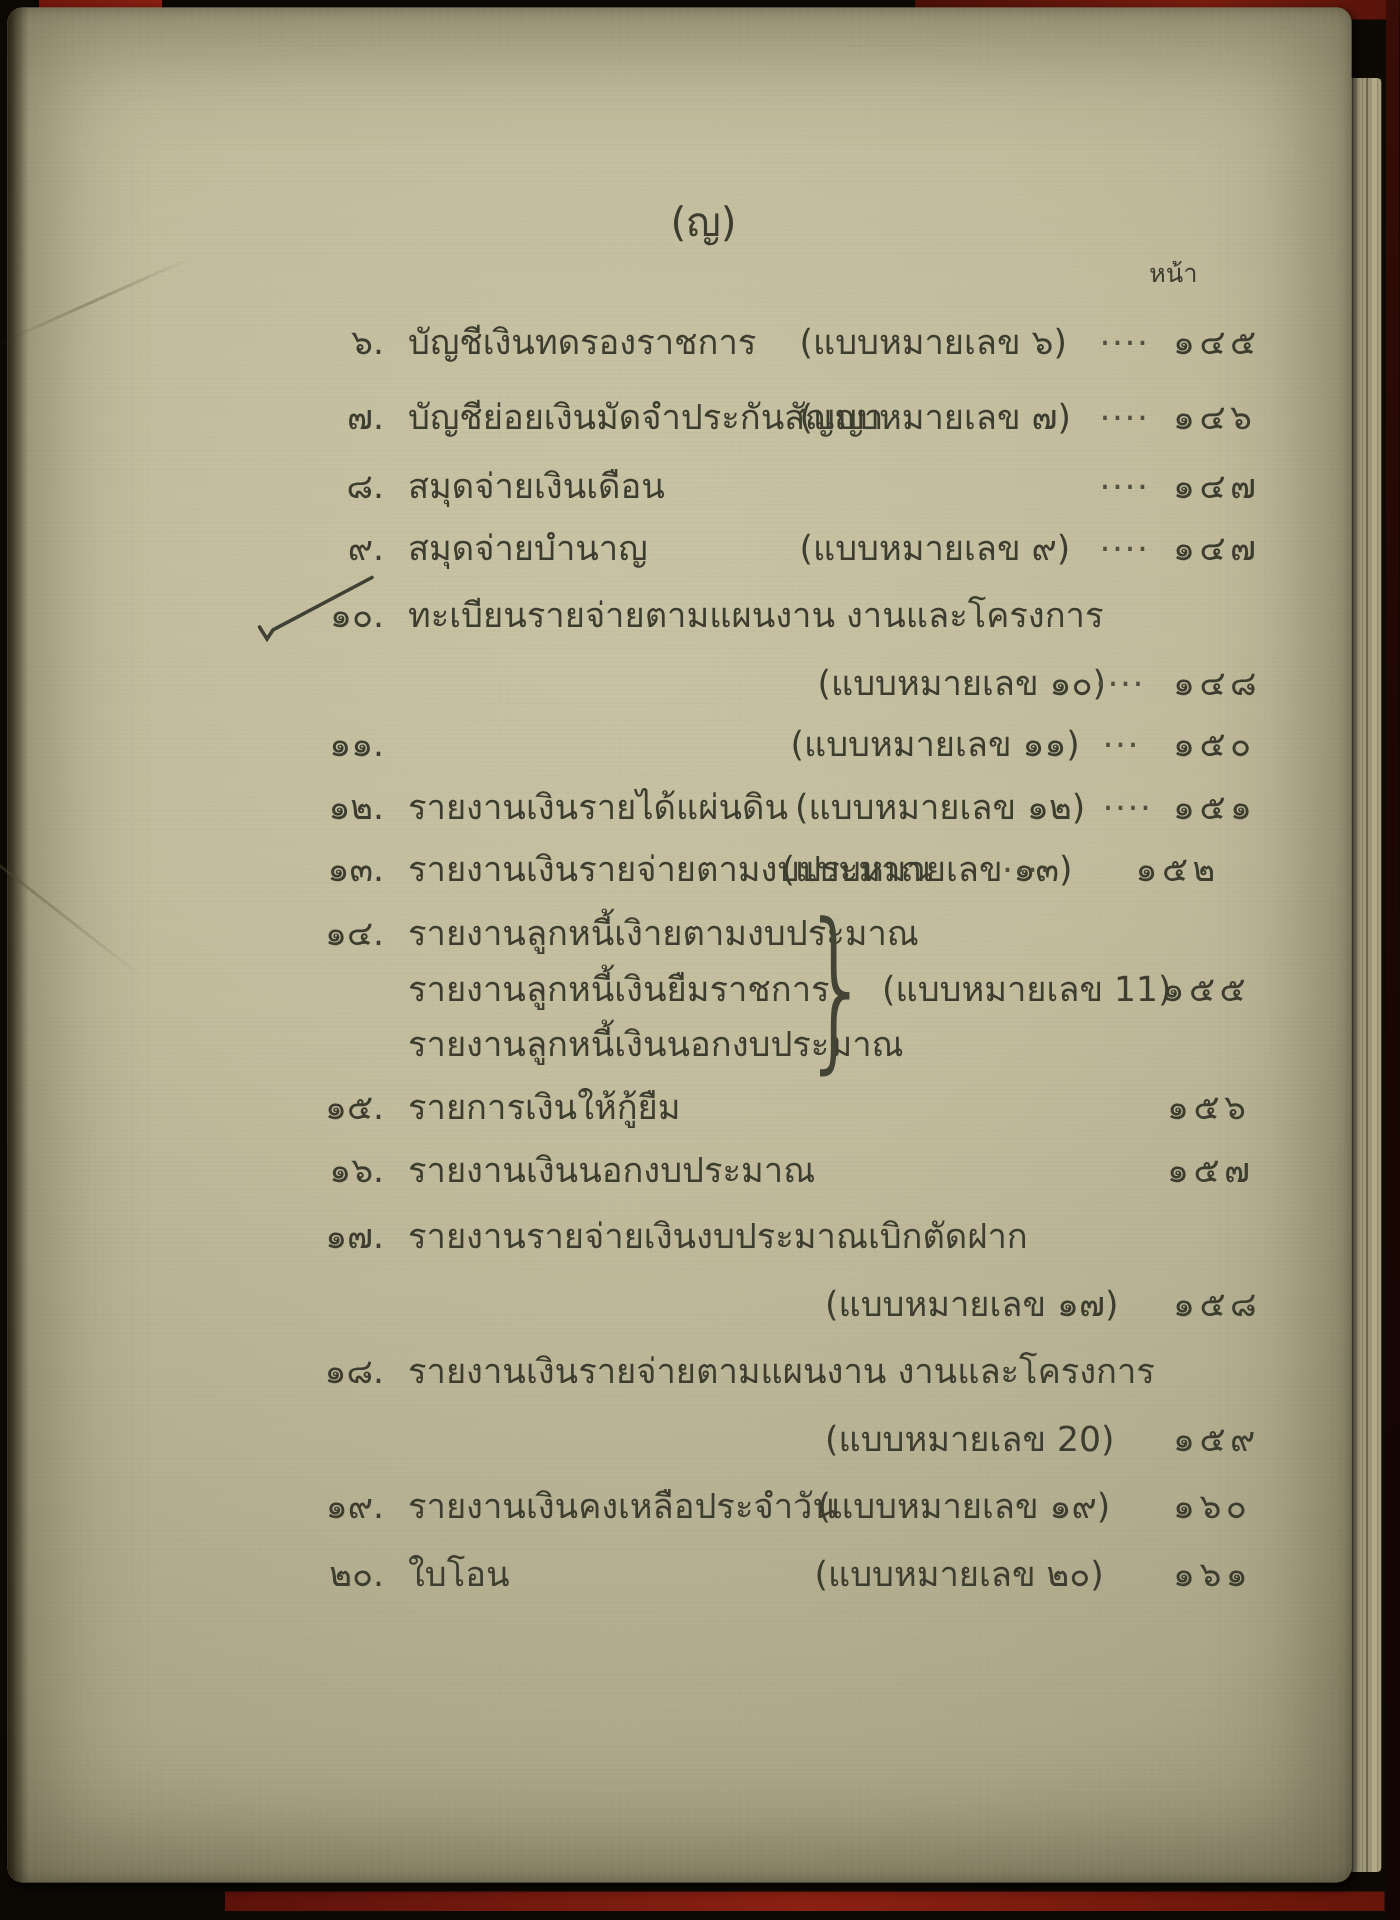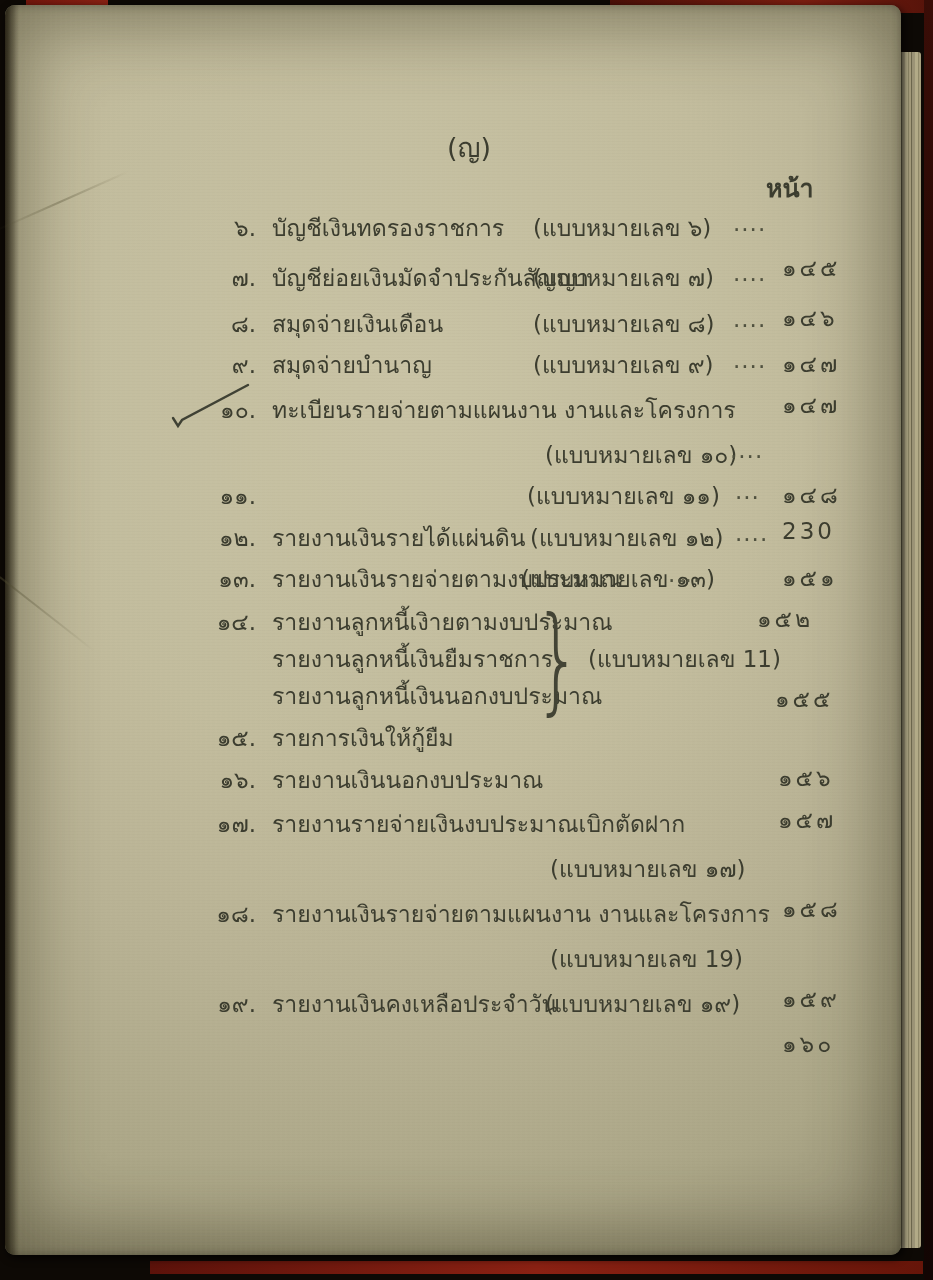"หน้า" .page-col { font-size: 25px -> 17px; font-weight: bold -> normal }
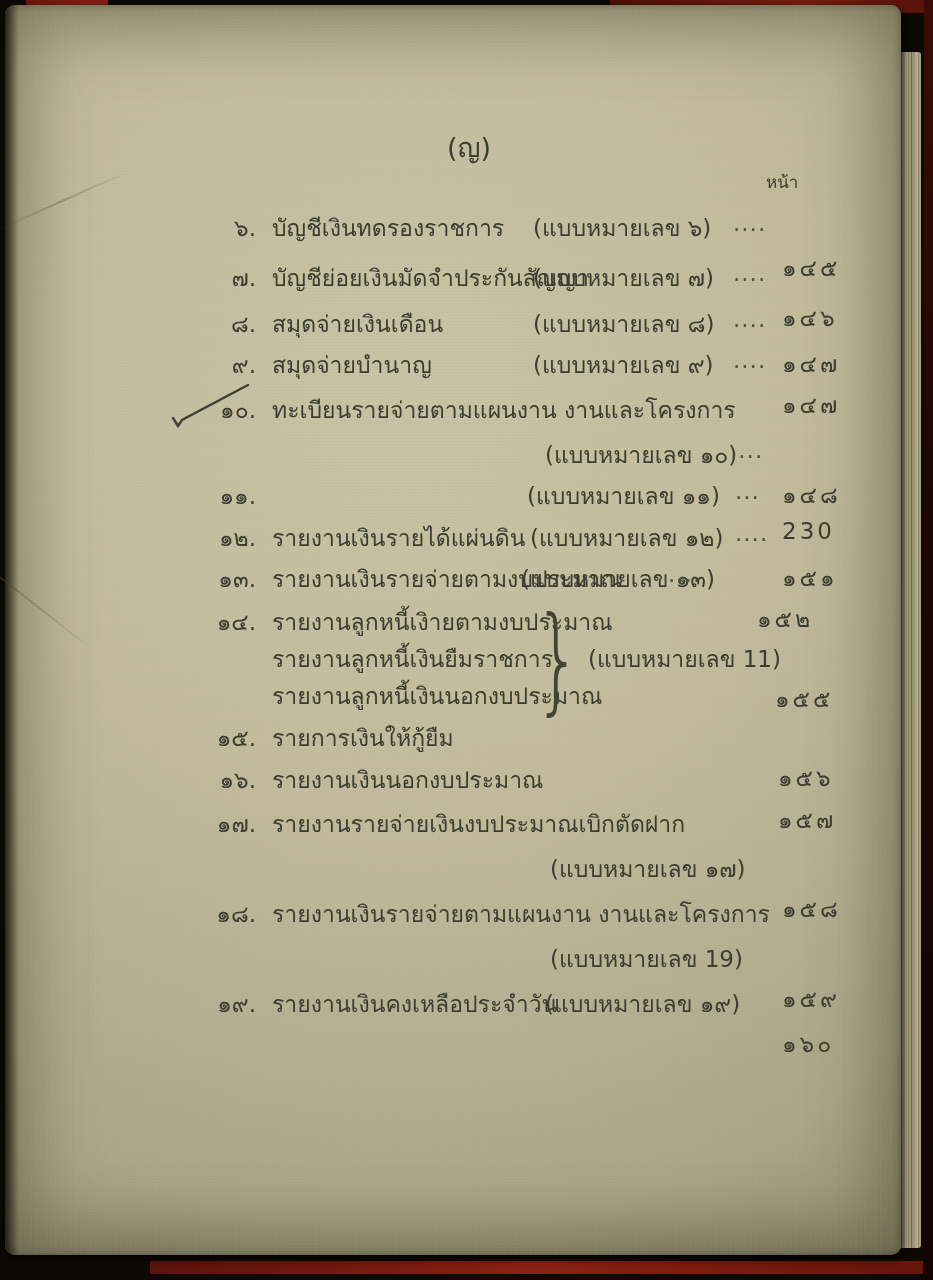"๑๔๕" .c-page { margin-top: 40px -> none }
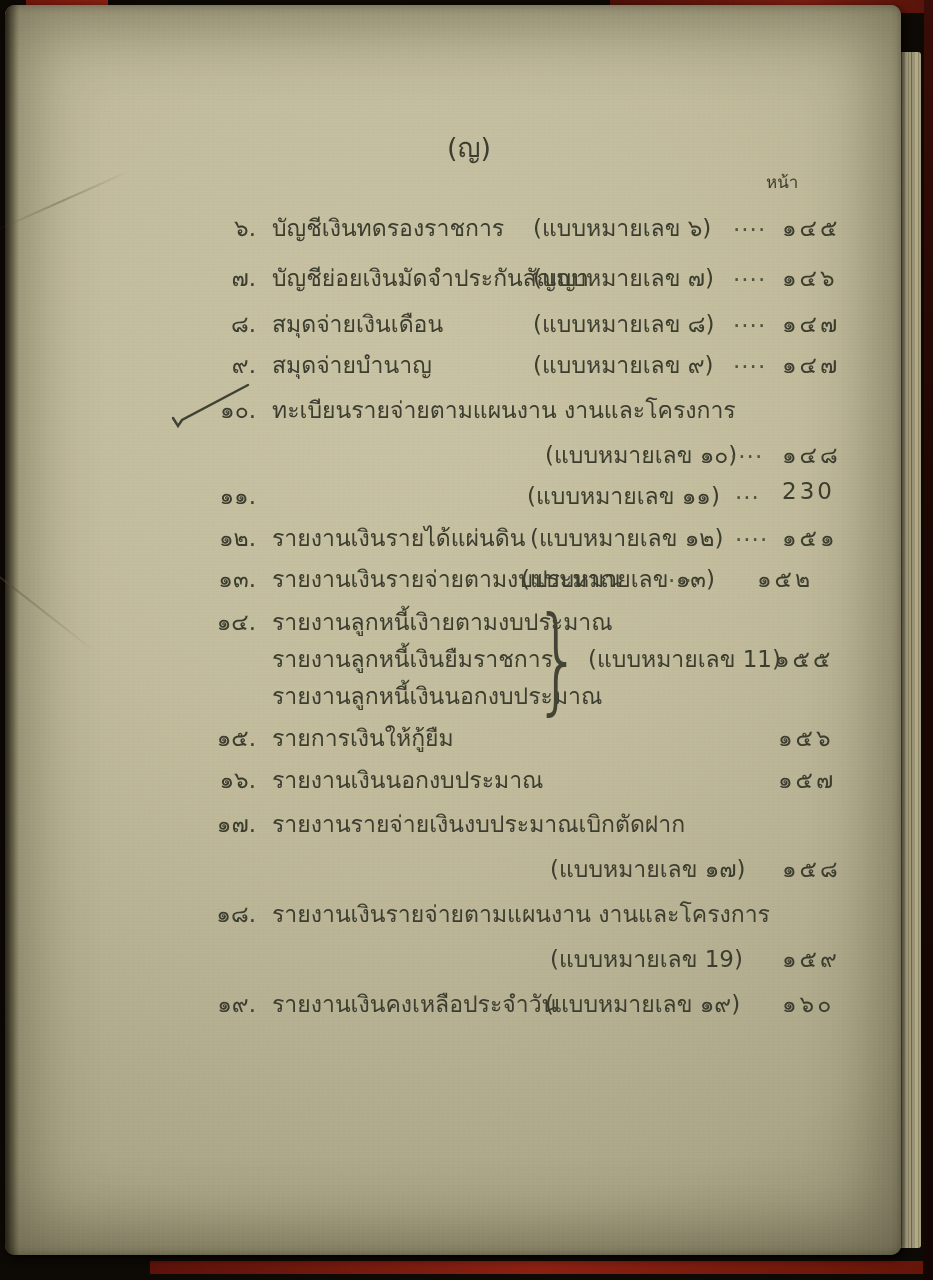"(แบบหมายเลข ๘)" span { html: <span>(แบบหมายเลข ๘)</span> -> none }
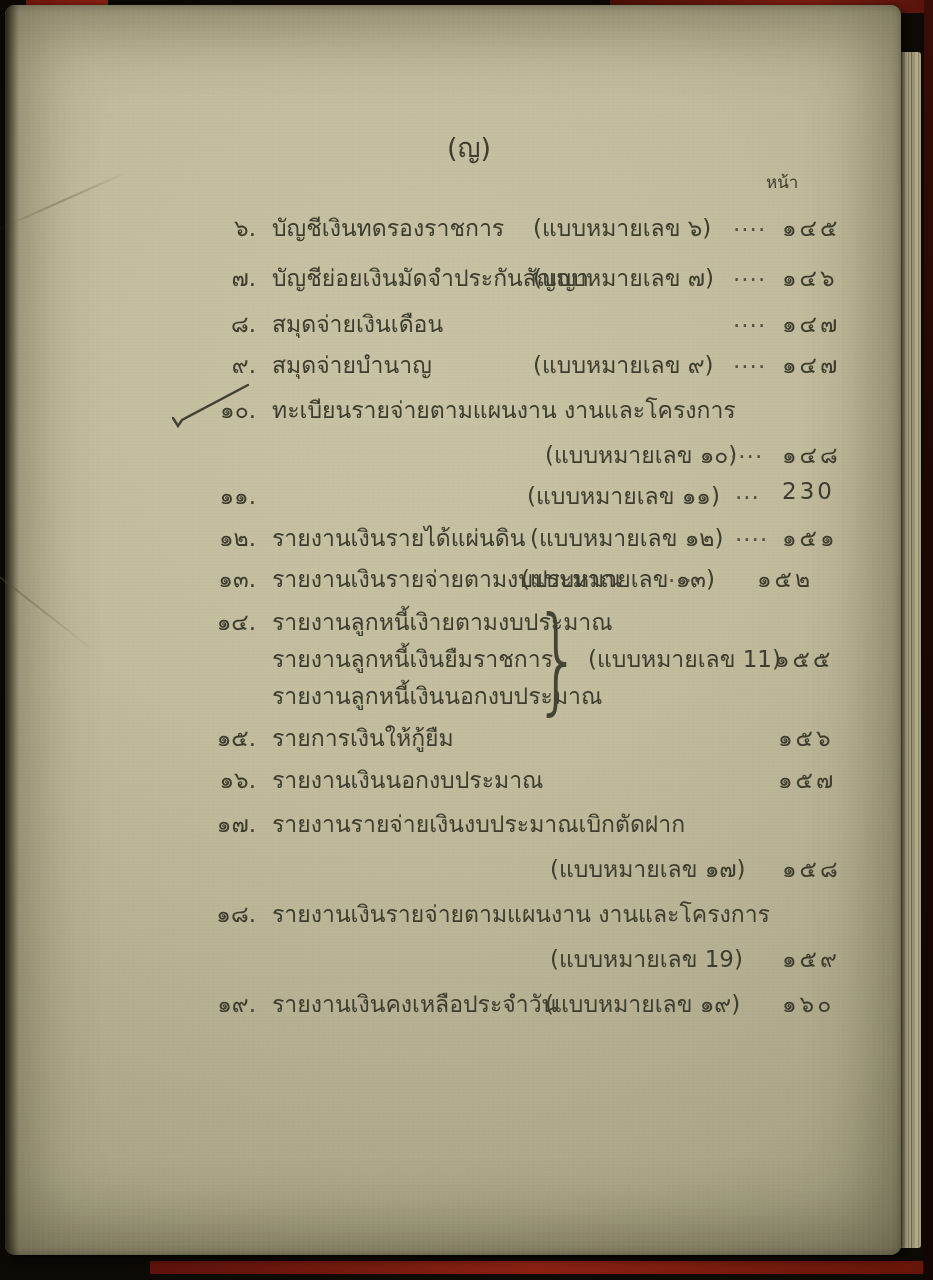"230" span.c-page { text: 230 -> ๑๕๐ }
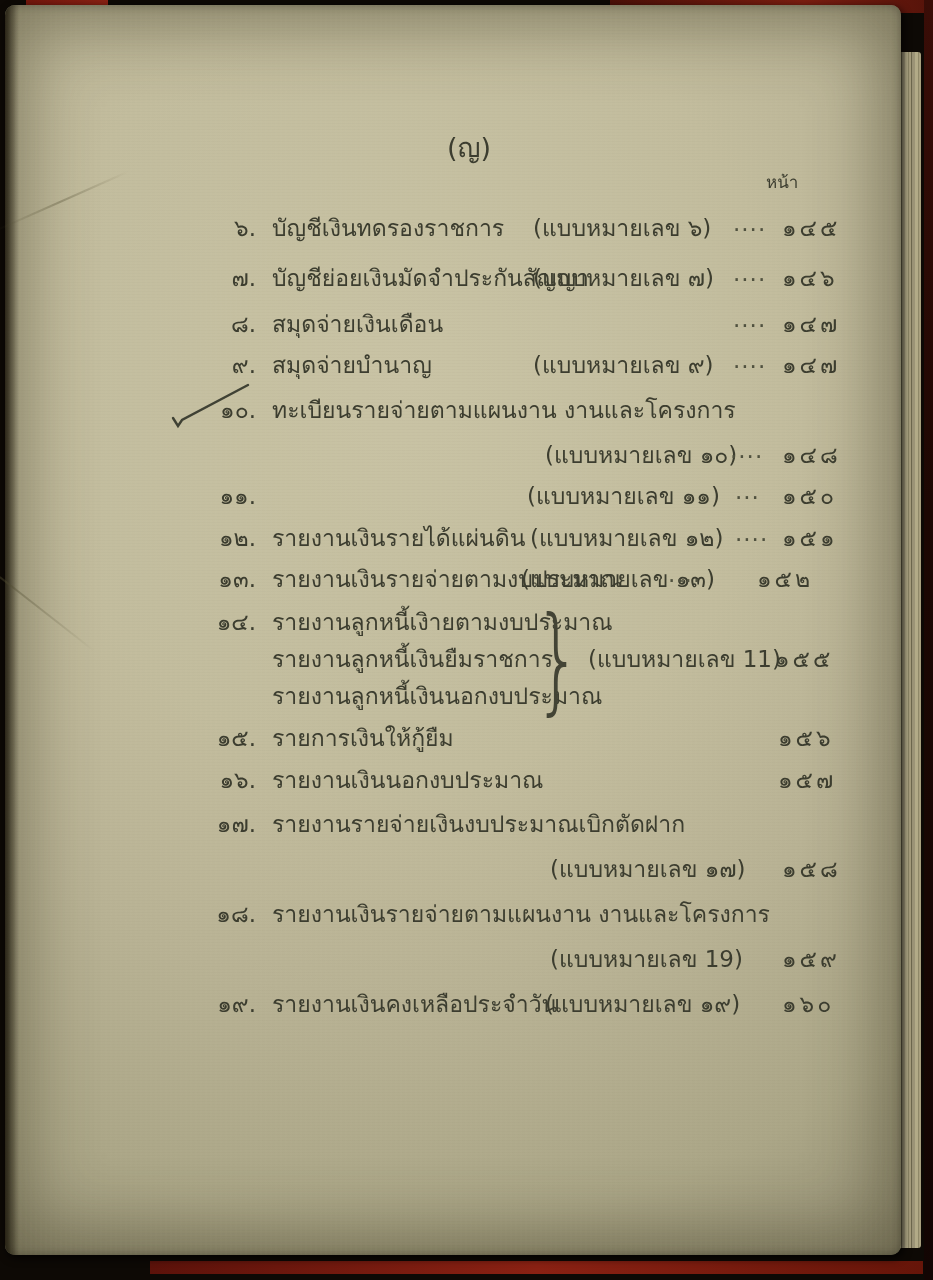"(แบบหมายเลข 19)" span { text: 19 -> 20 }
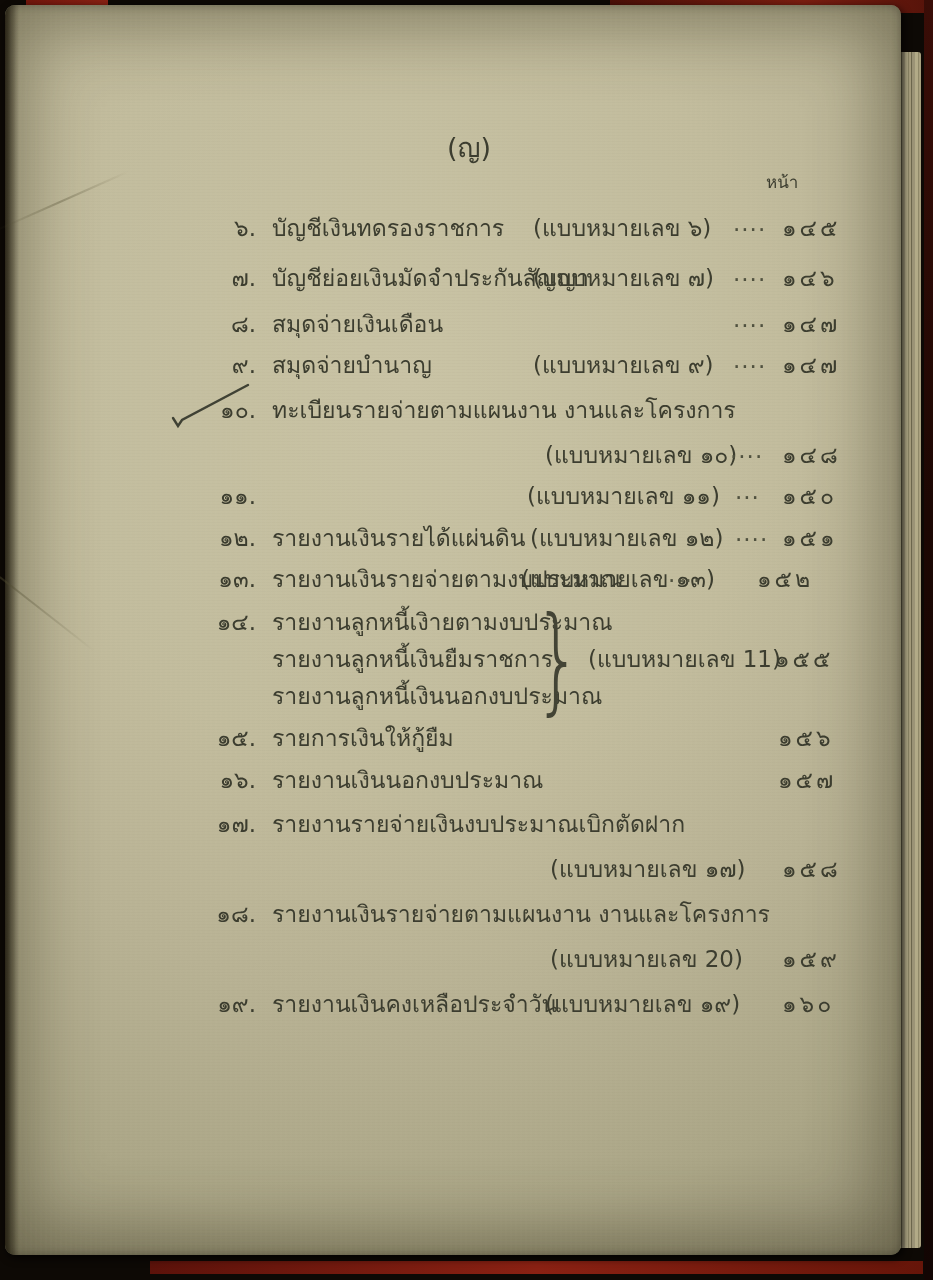"๒๐." div.row { html: none -> <div> <span>๒๐.</span> <span>ใบโอน</span> <span>(แบบหมายเลข ๒๐)</span> <span>๑๖๑</span> </div> }
